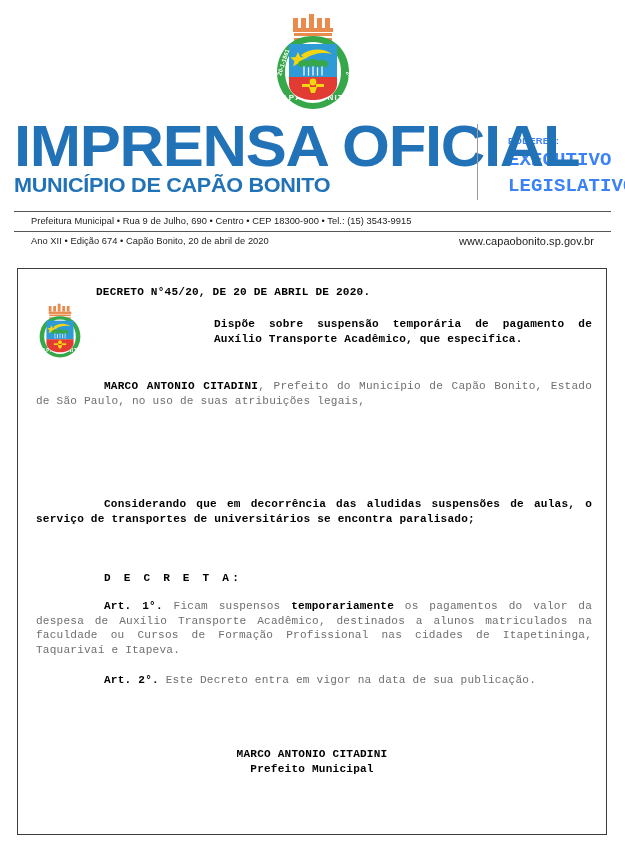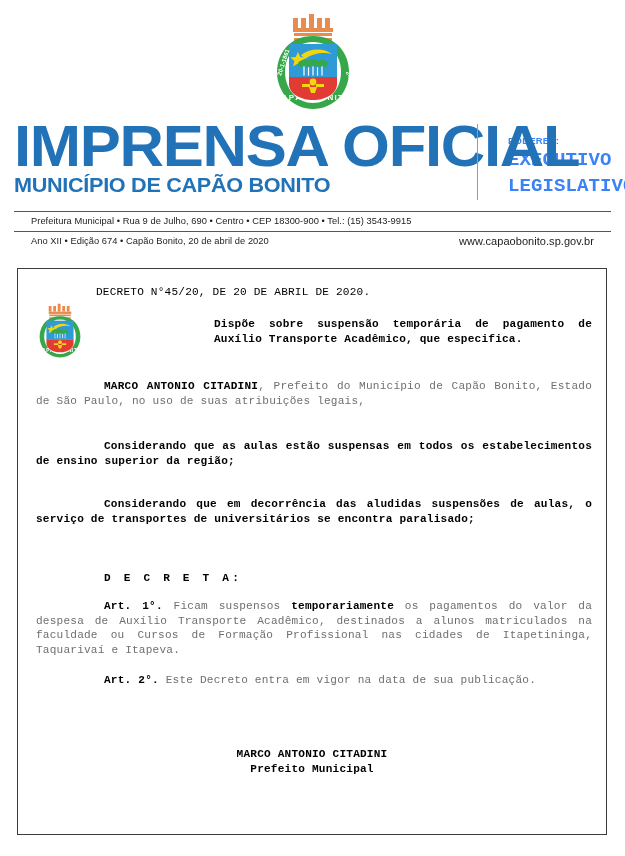"DECRETO N°45/20, DE 20 DE" .title-line { font-weight: normal -> bold }
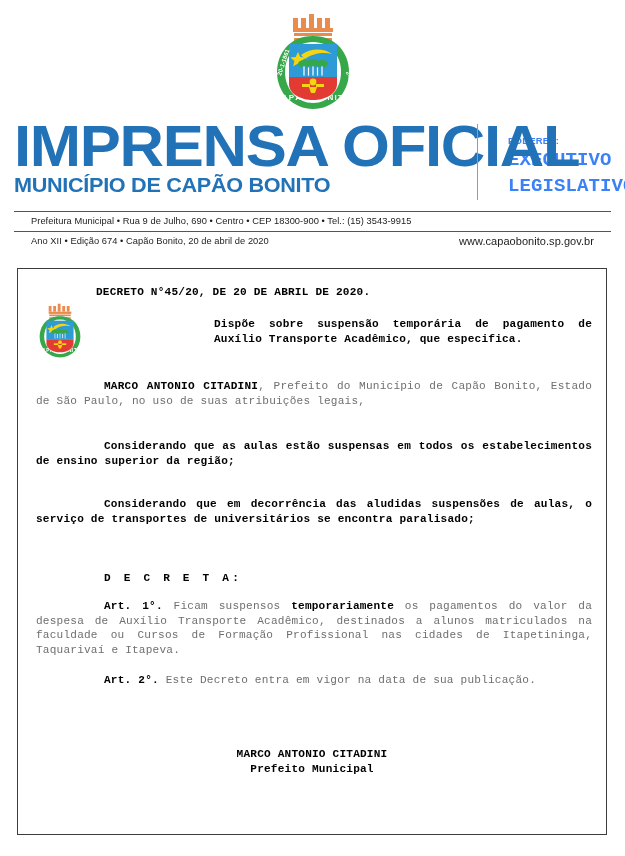"Considerando que as aulas estão" div.doc-text { html: <div> <p>Considerando que as aulas estão suspensas em todos os estabelecimentos de ensino superior da região;</p> </div> -> none }
